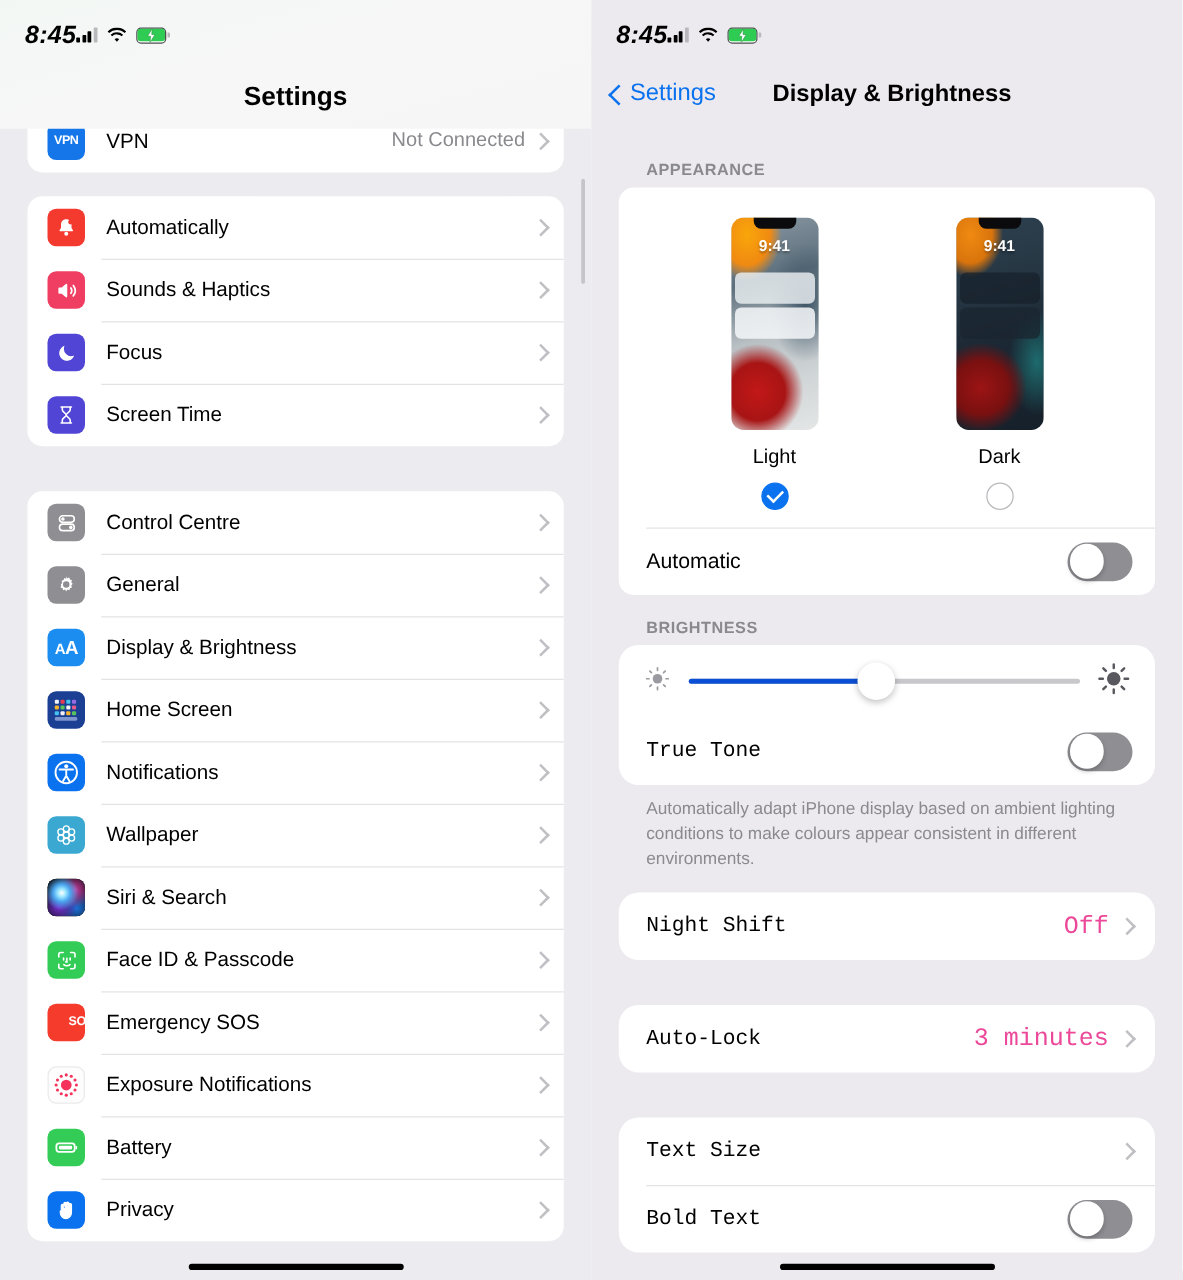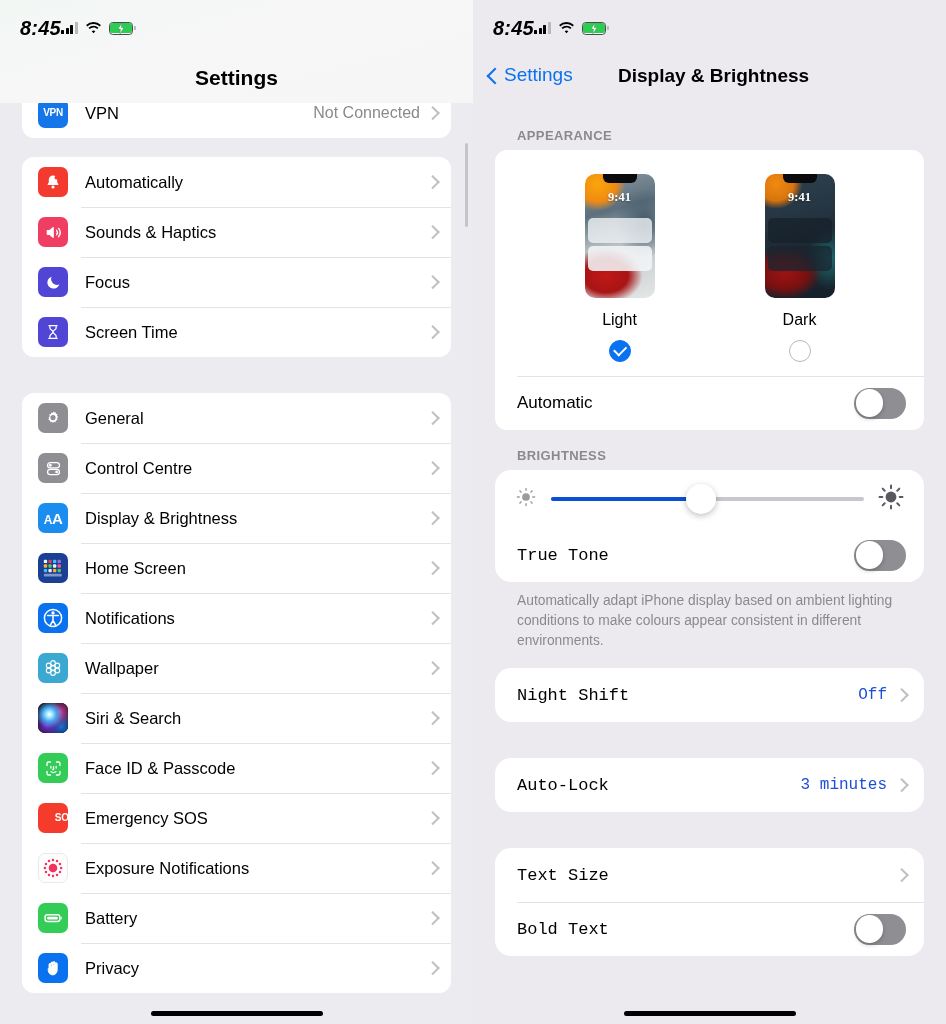"9:41" .thumb { font-family: Liberation Serif, serif -> none; height: 124px -> 170px }
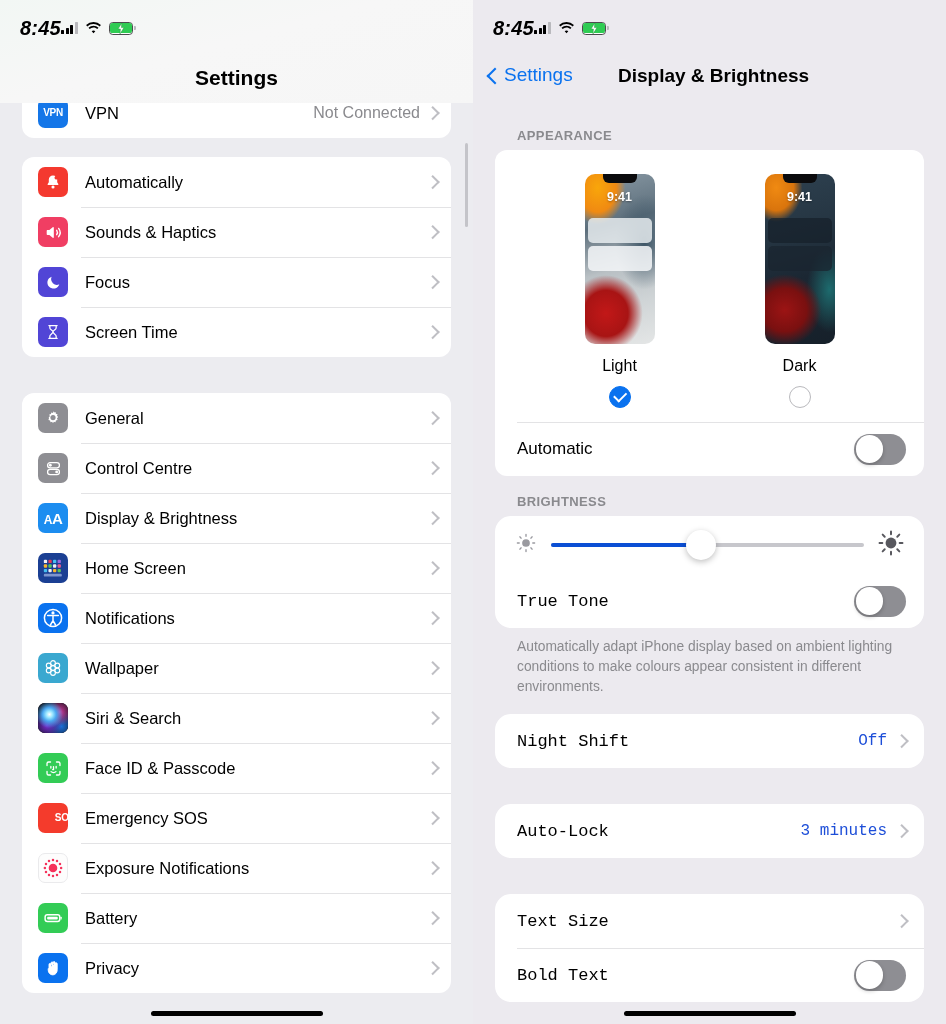"General" div.row { order: before "Control Centre" -> after "Control Centre" }
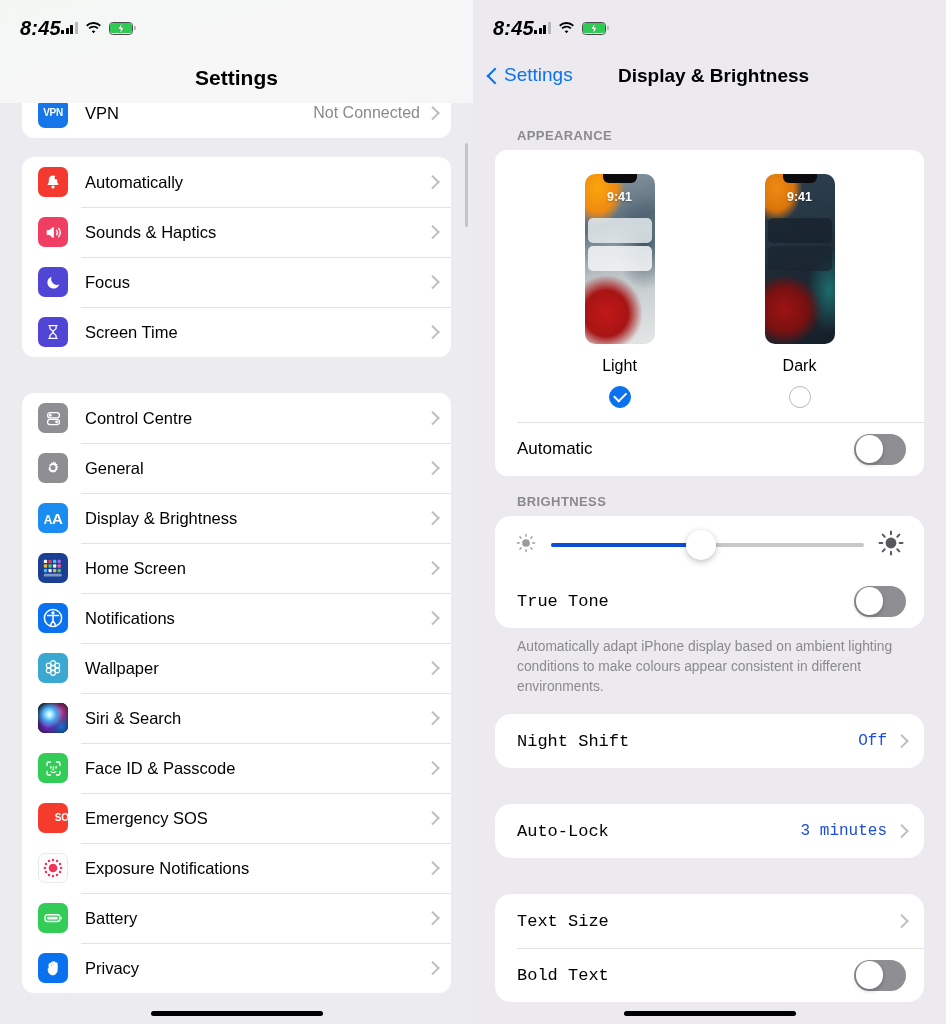"Off" .rrow-value { color: #1d4ed8 -> #ec4899; font-size: 16px -> 20px }
